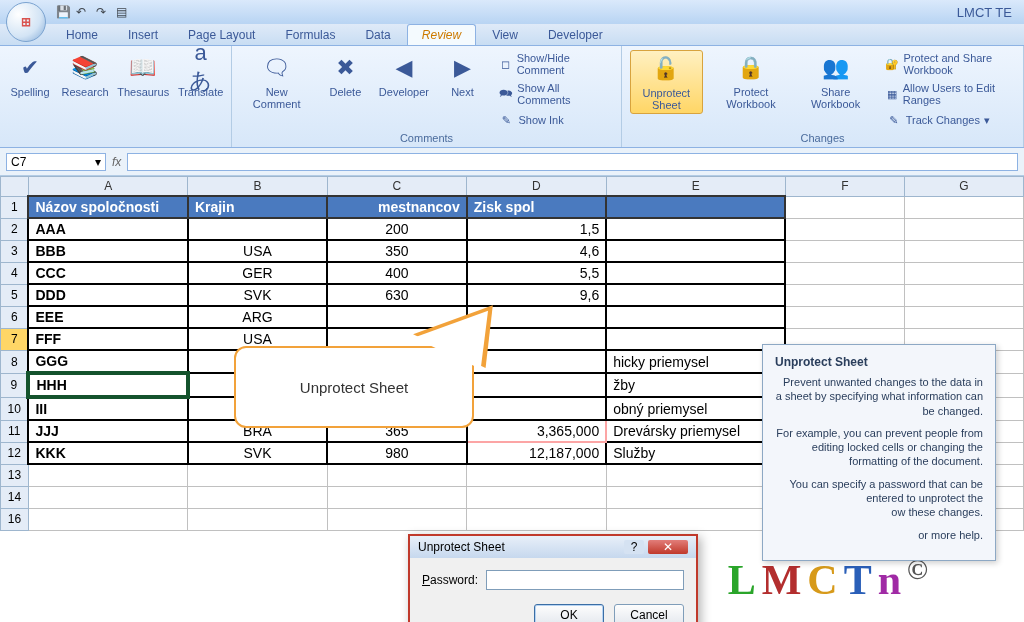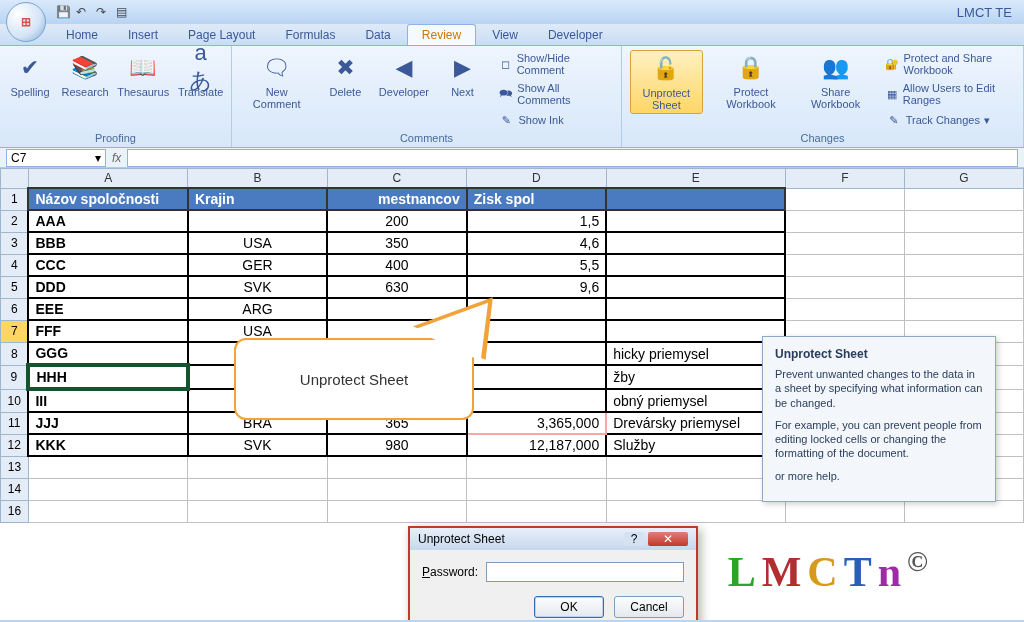"Review" .tab.active { font-style: none -> italic }
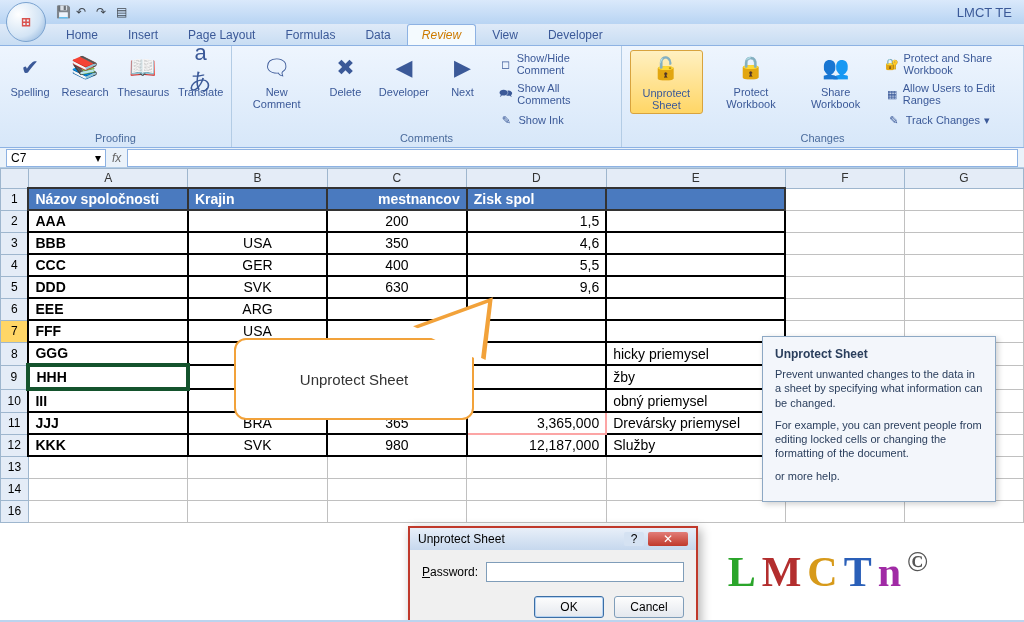"Proofing" div.group-label { html: <div>Proofing</div> -> none }
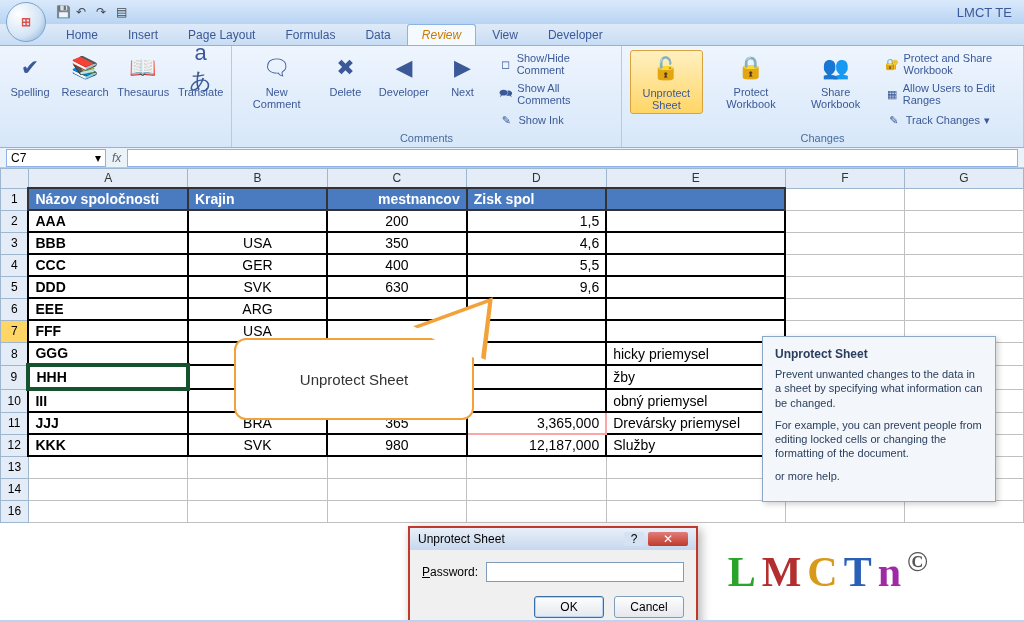"C7" .formulabar { height: 20px -> 28px }
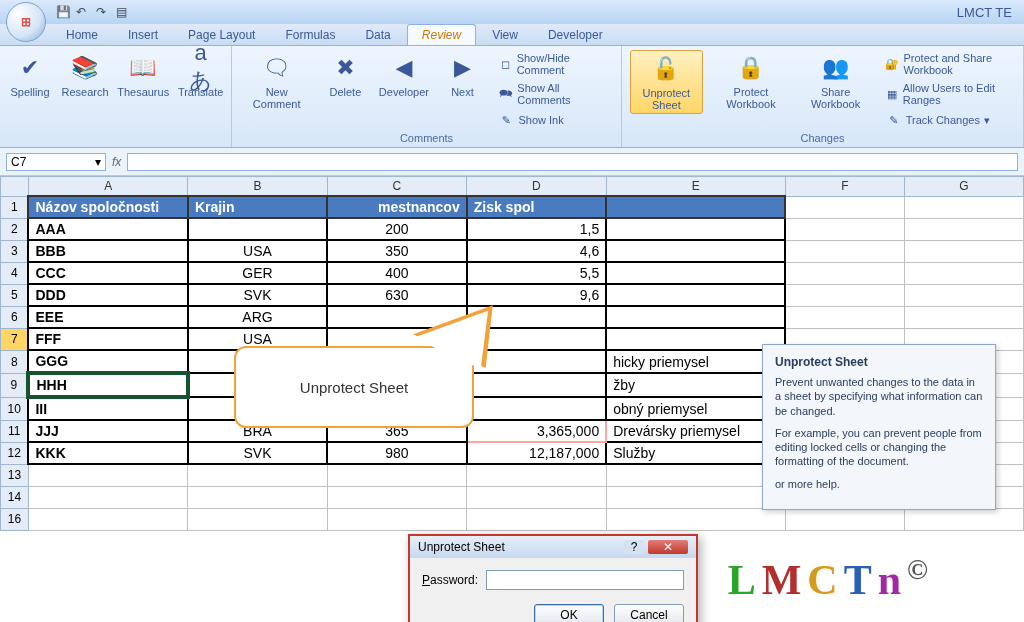"Prevent unwanted changes to the" .tooltip p { text-align: none -> right }
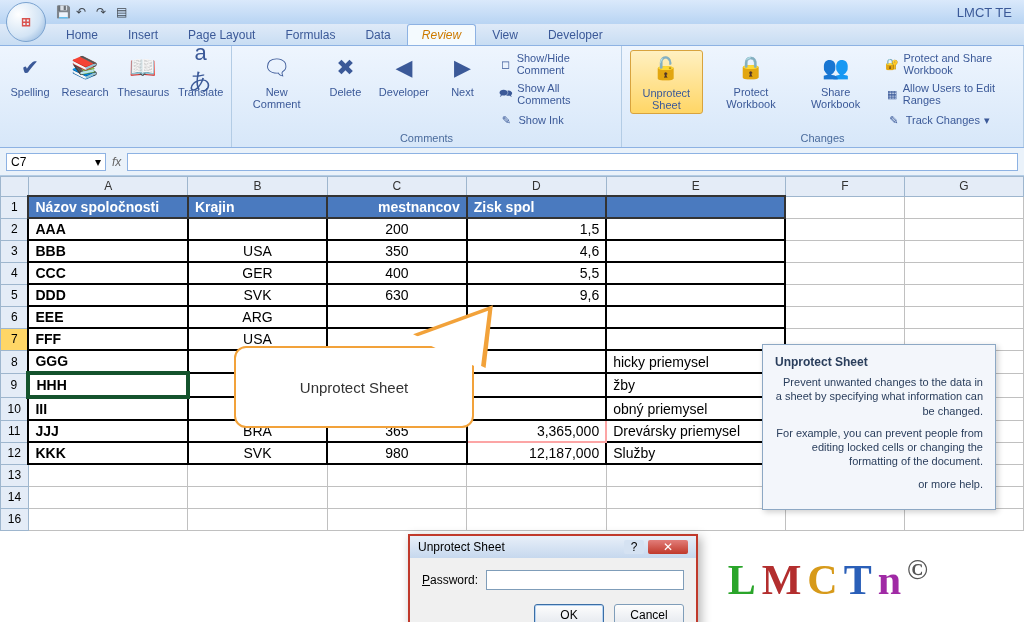"You can specify a password" p { html: none -> <p><span>You can specify a password that can be entered to unprotect the</span><br><span>ow these changes.</span></p> }
